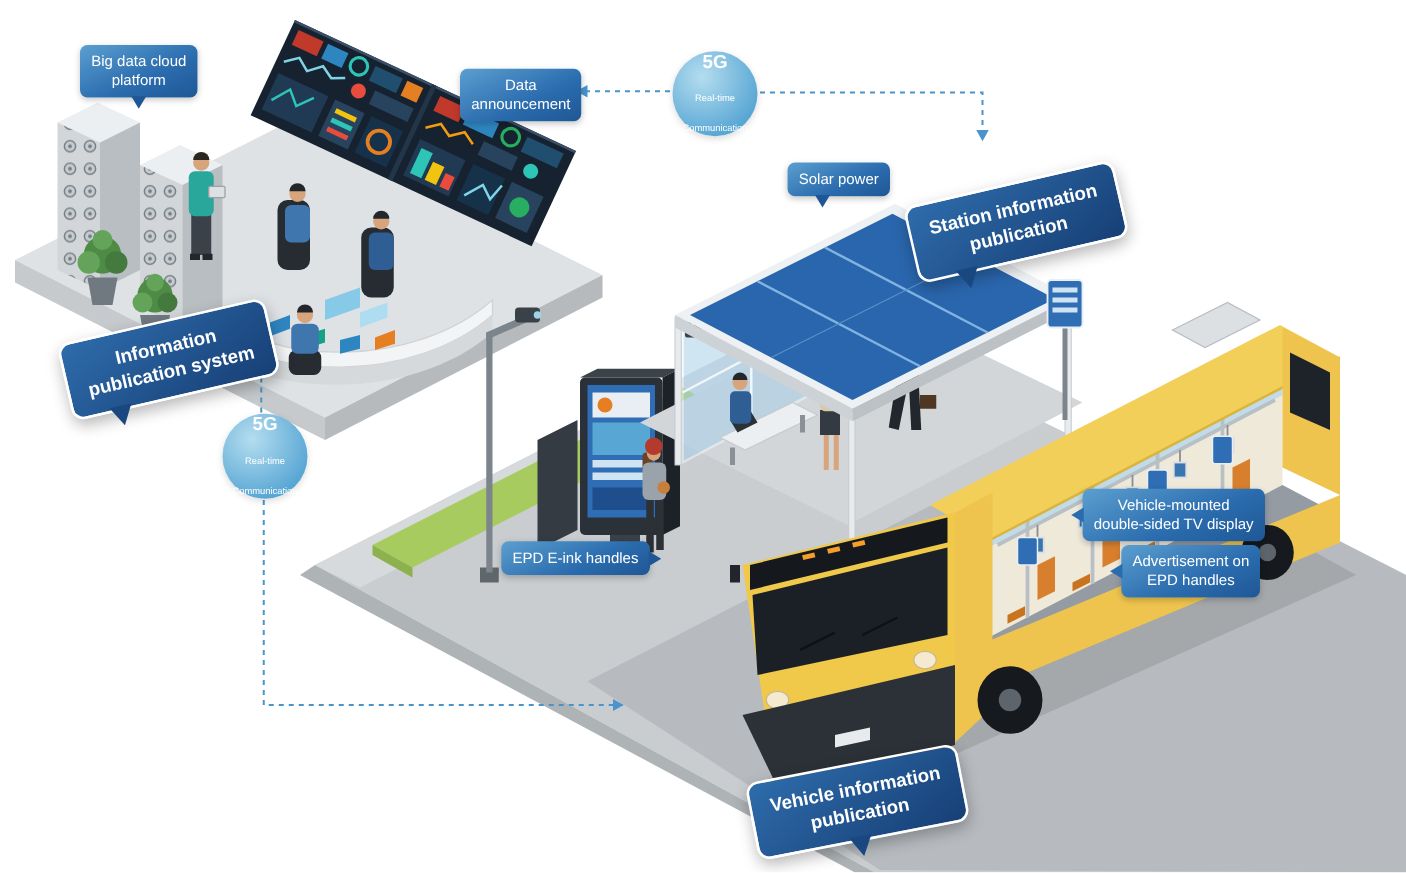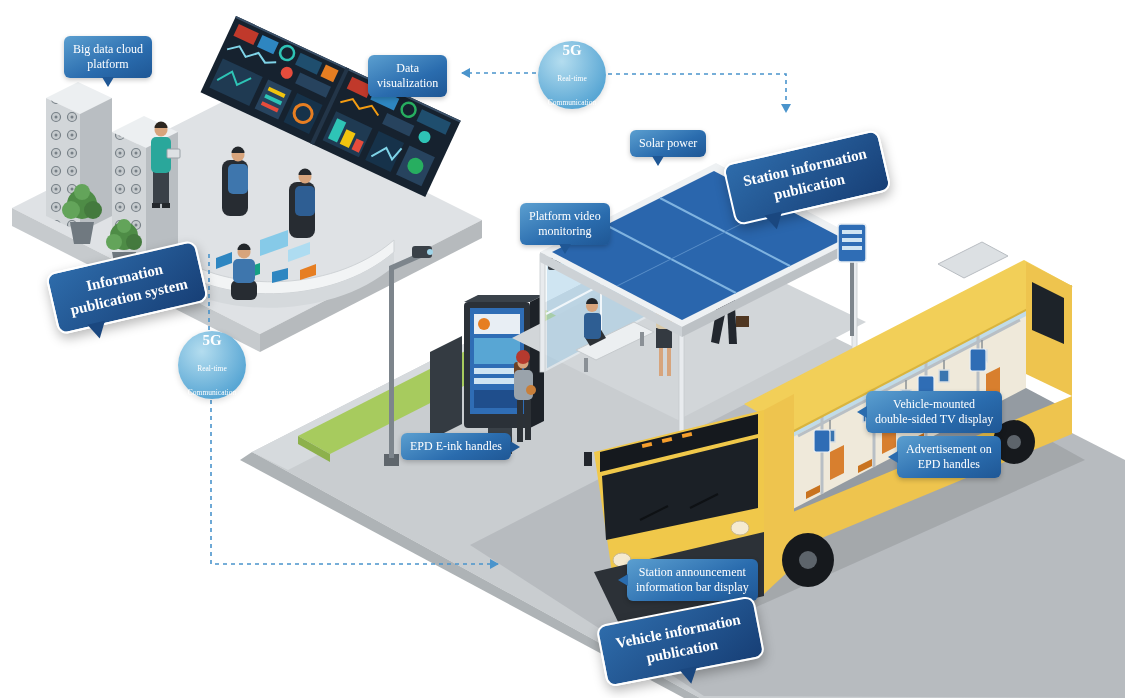"Big data cloud" .scene { font-family: Liberation Serif, serif -> none }
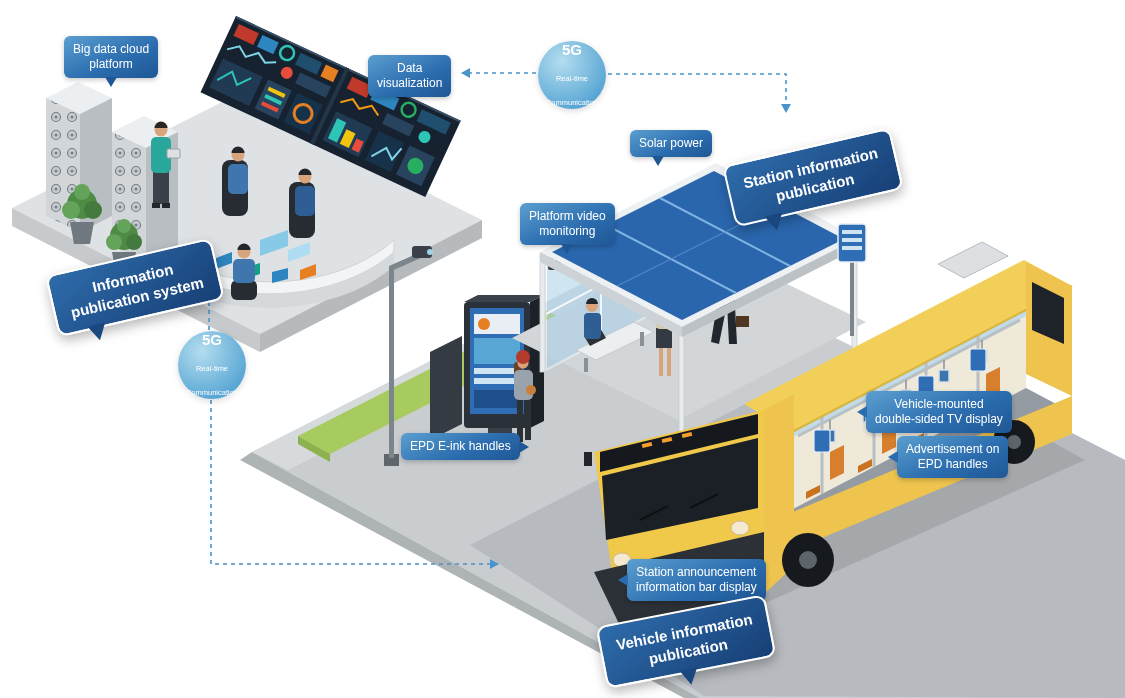"Data" div.label { text: visualization -> announcement }
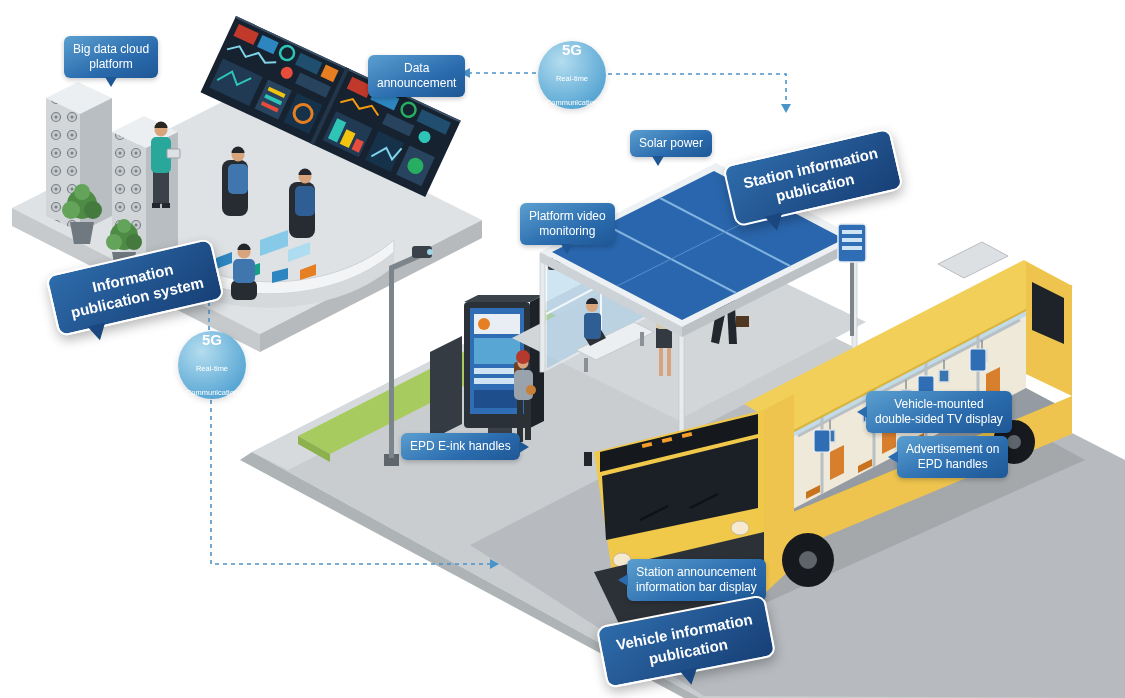"Platform video" div.label { html: <div>Platform video monitoring</div> -> none }
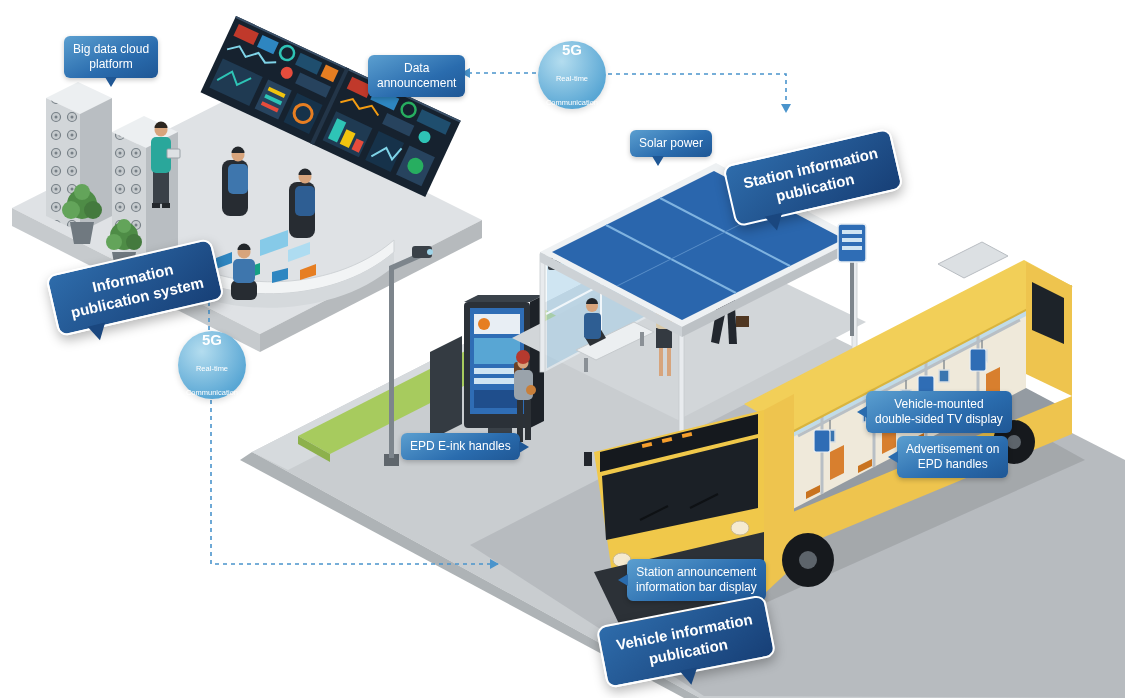"Station announcement" div.label { html: <div>Station announcement information bar display</div> -> none }
